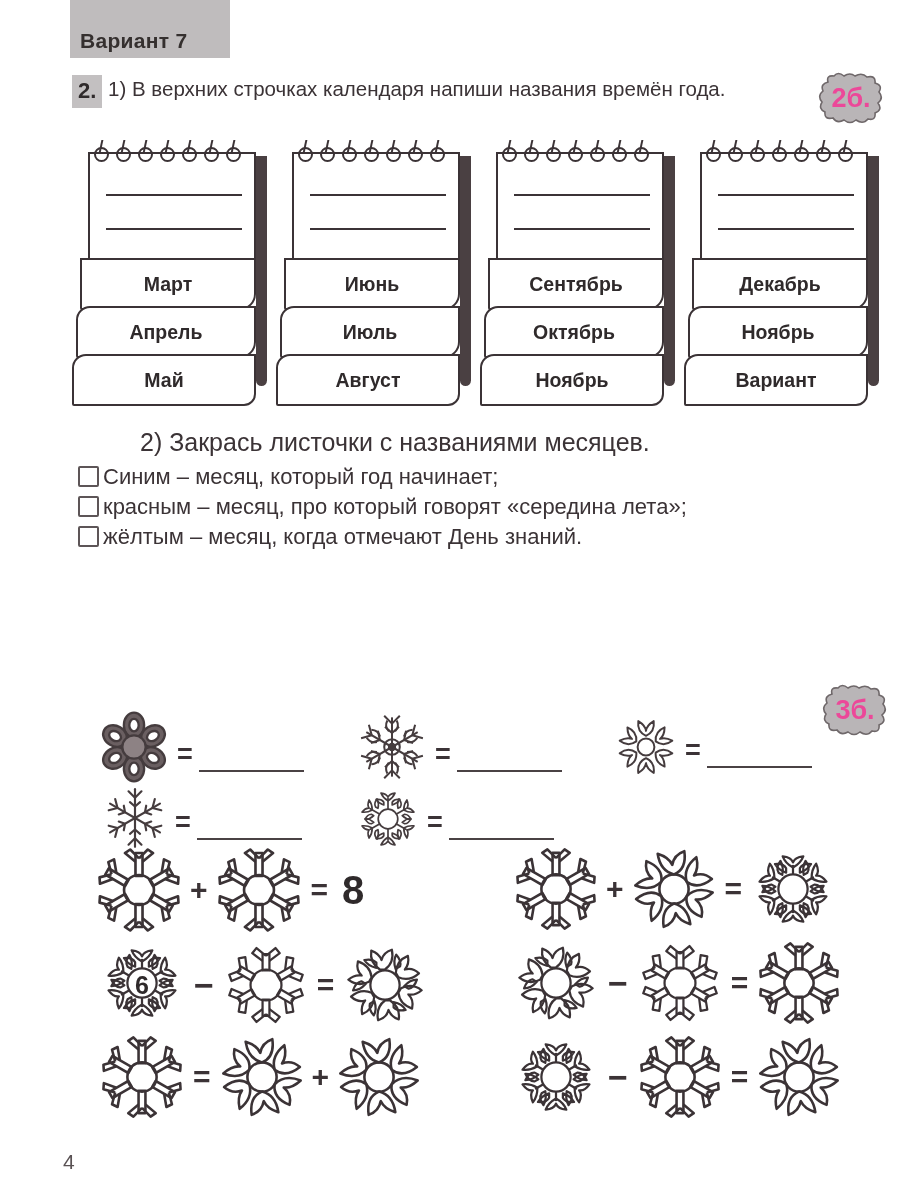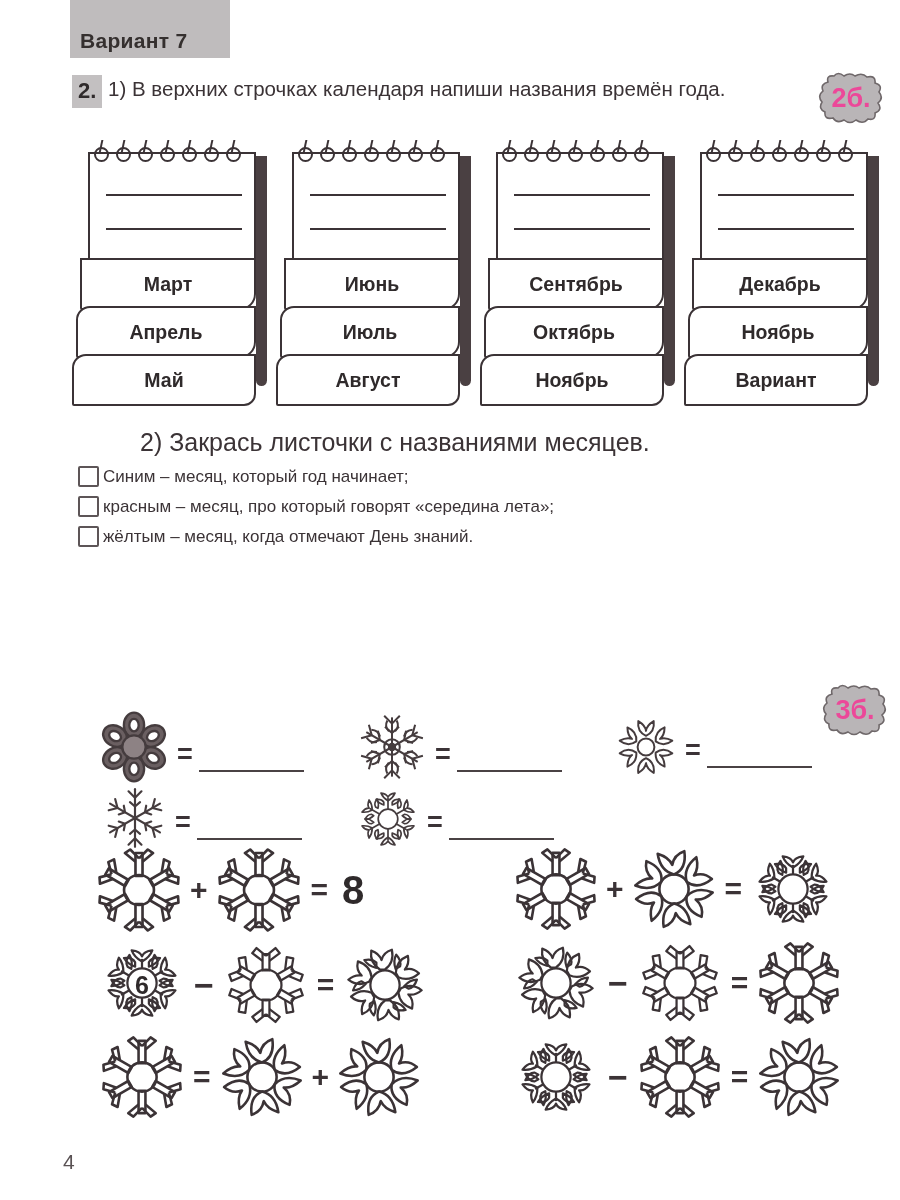"Синим – месяц, который год" .cbox-label { font-size: 17px -> 22px }
